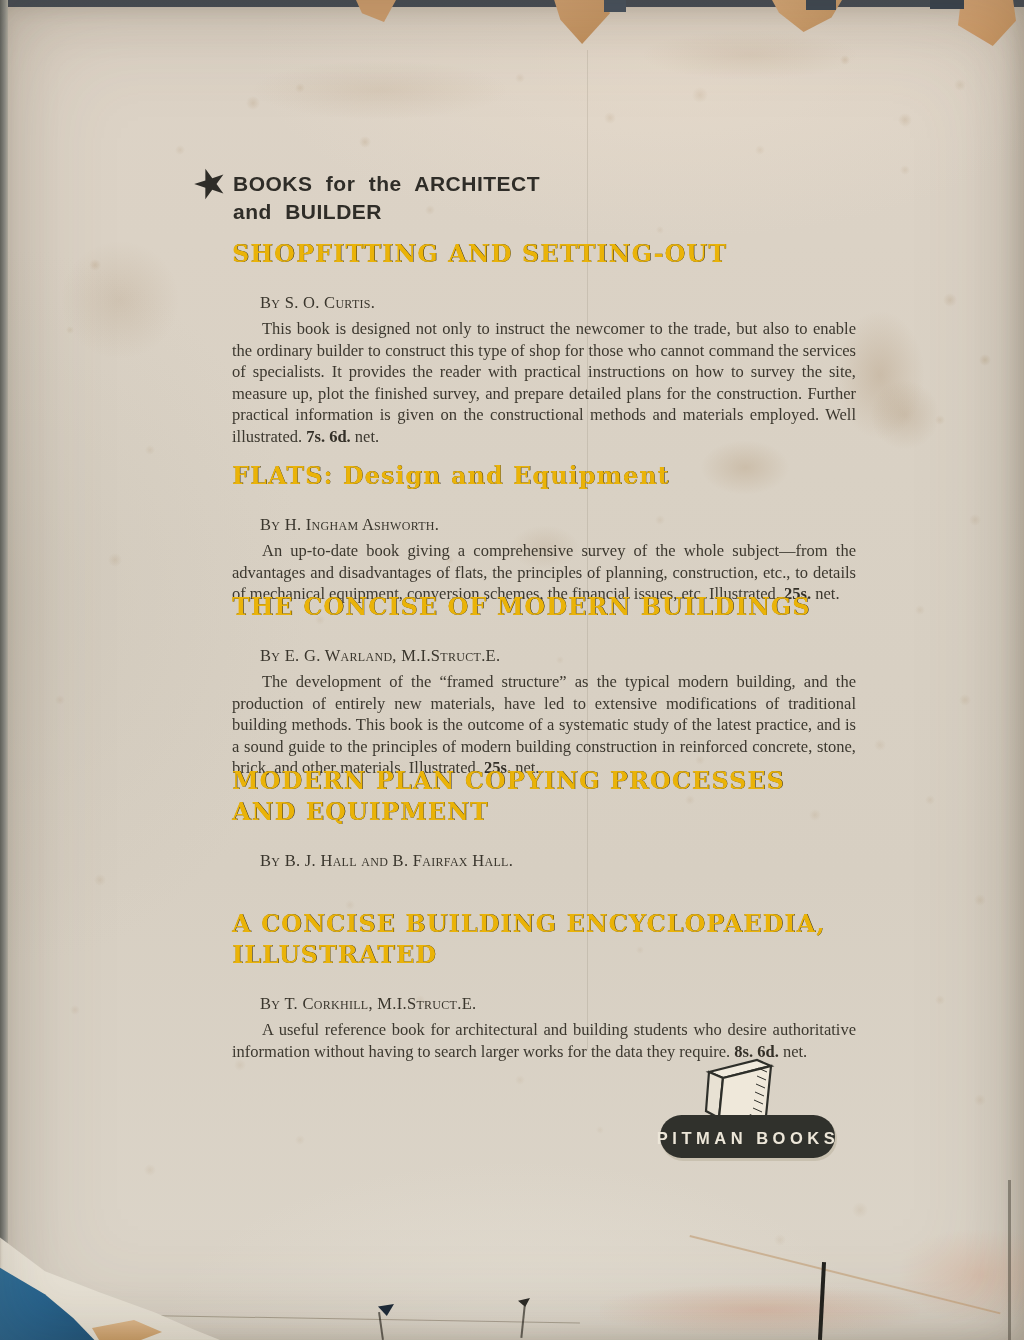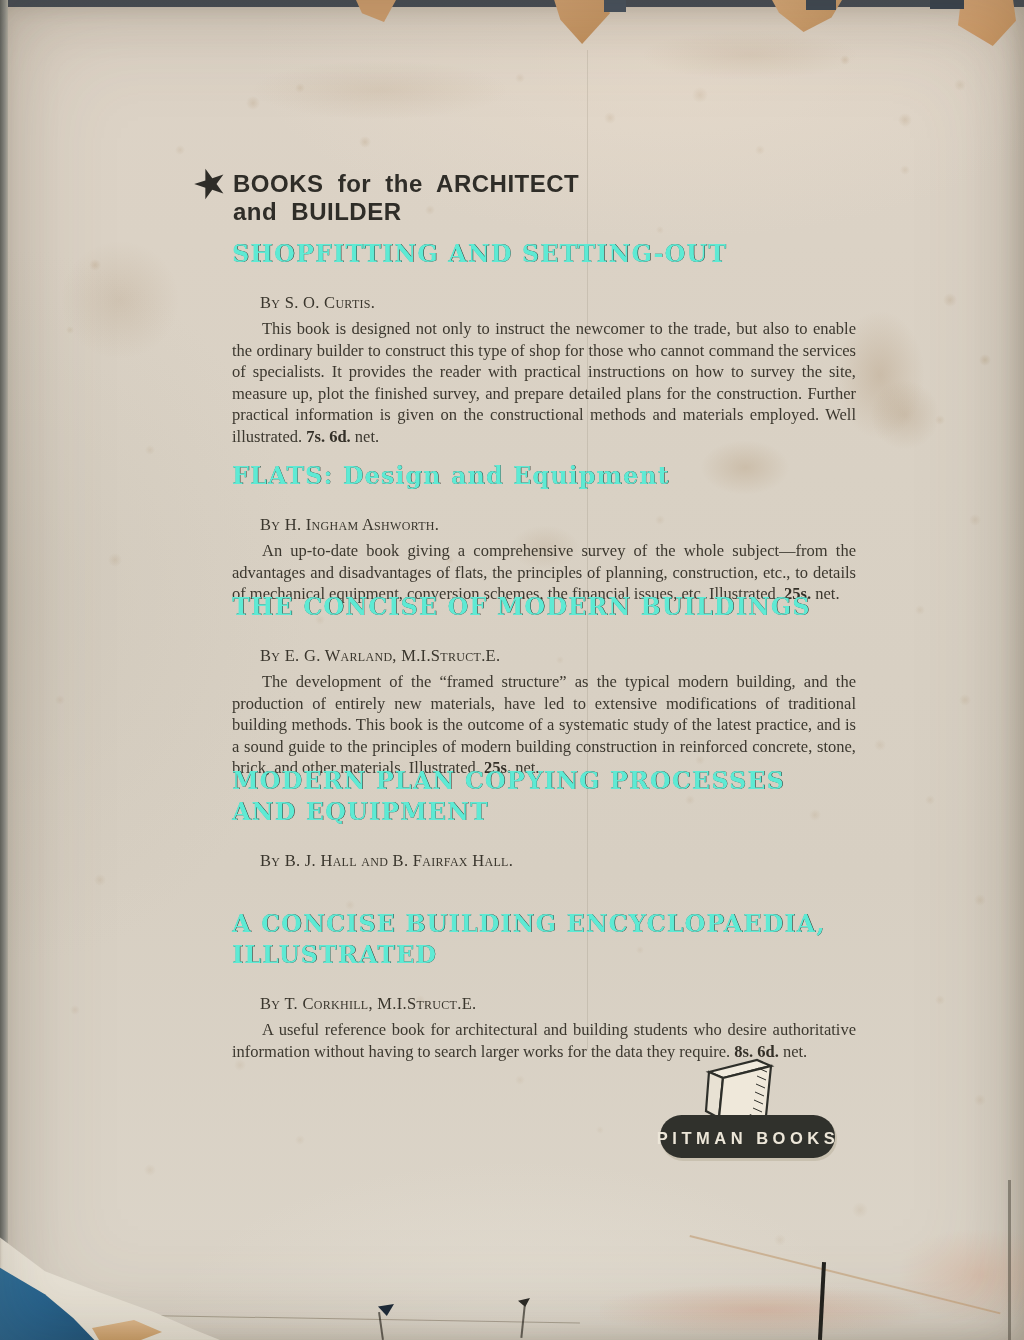"BOOKS for the ARCHITECT" .hdr { font-size: 24px -> 21px }
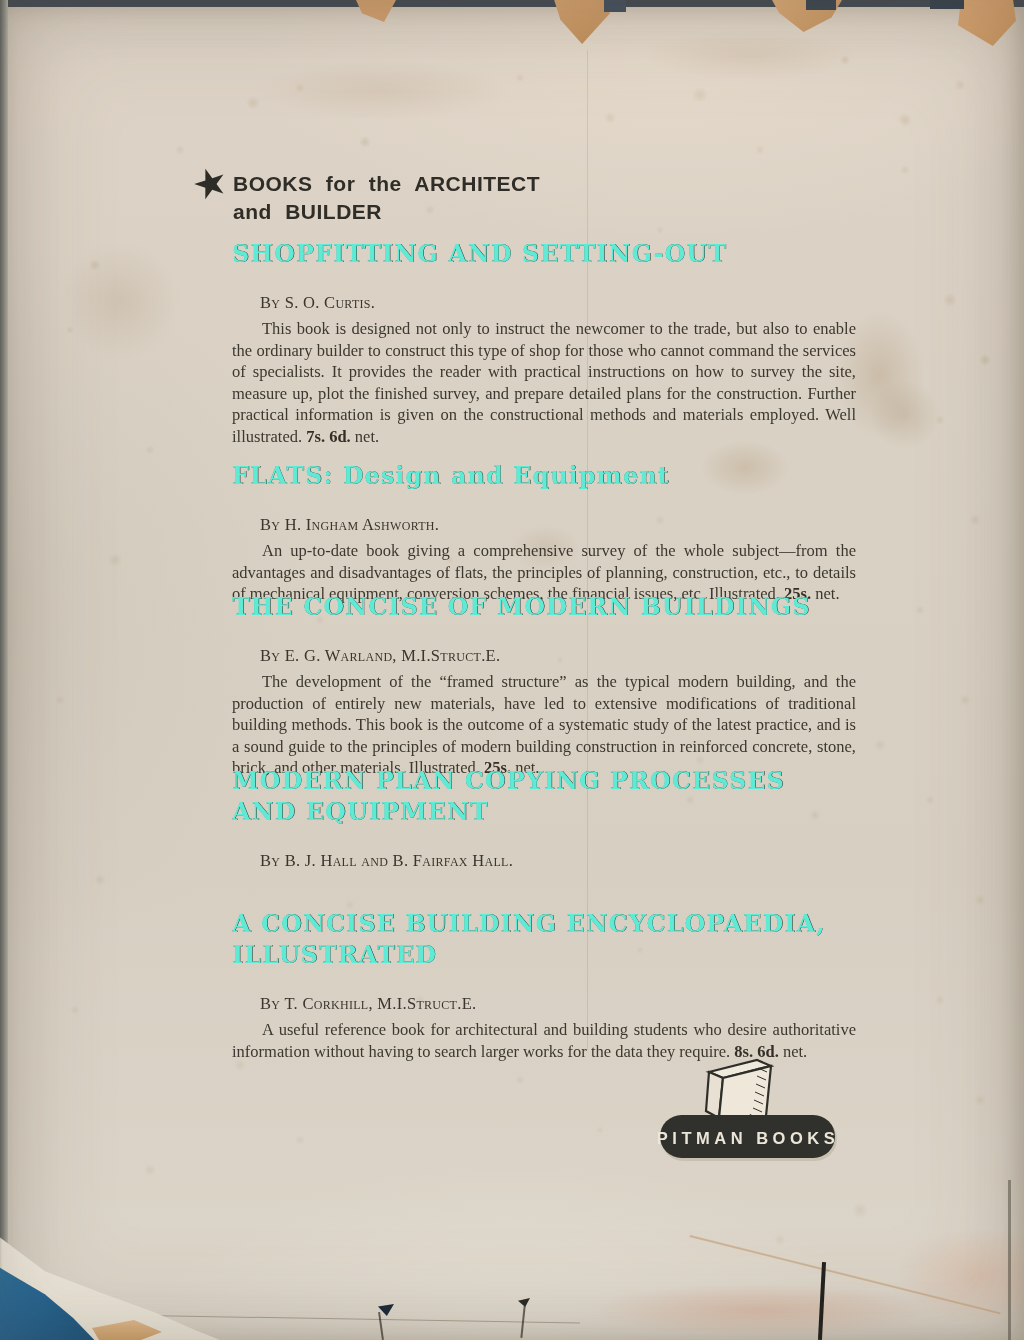"SHOPFITTING AND SETTING-OUT" .book h2 { color: #5eead4 -> #eab308 }
